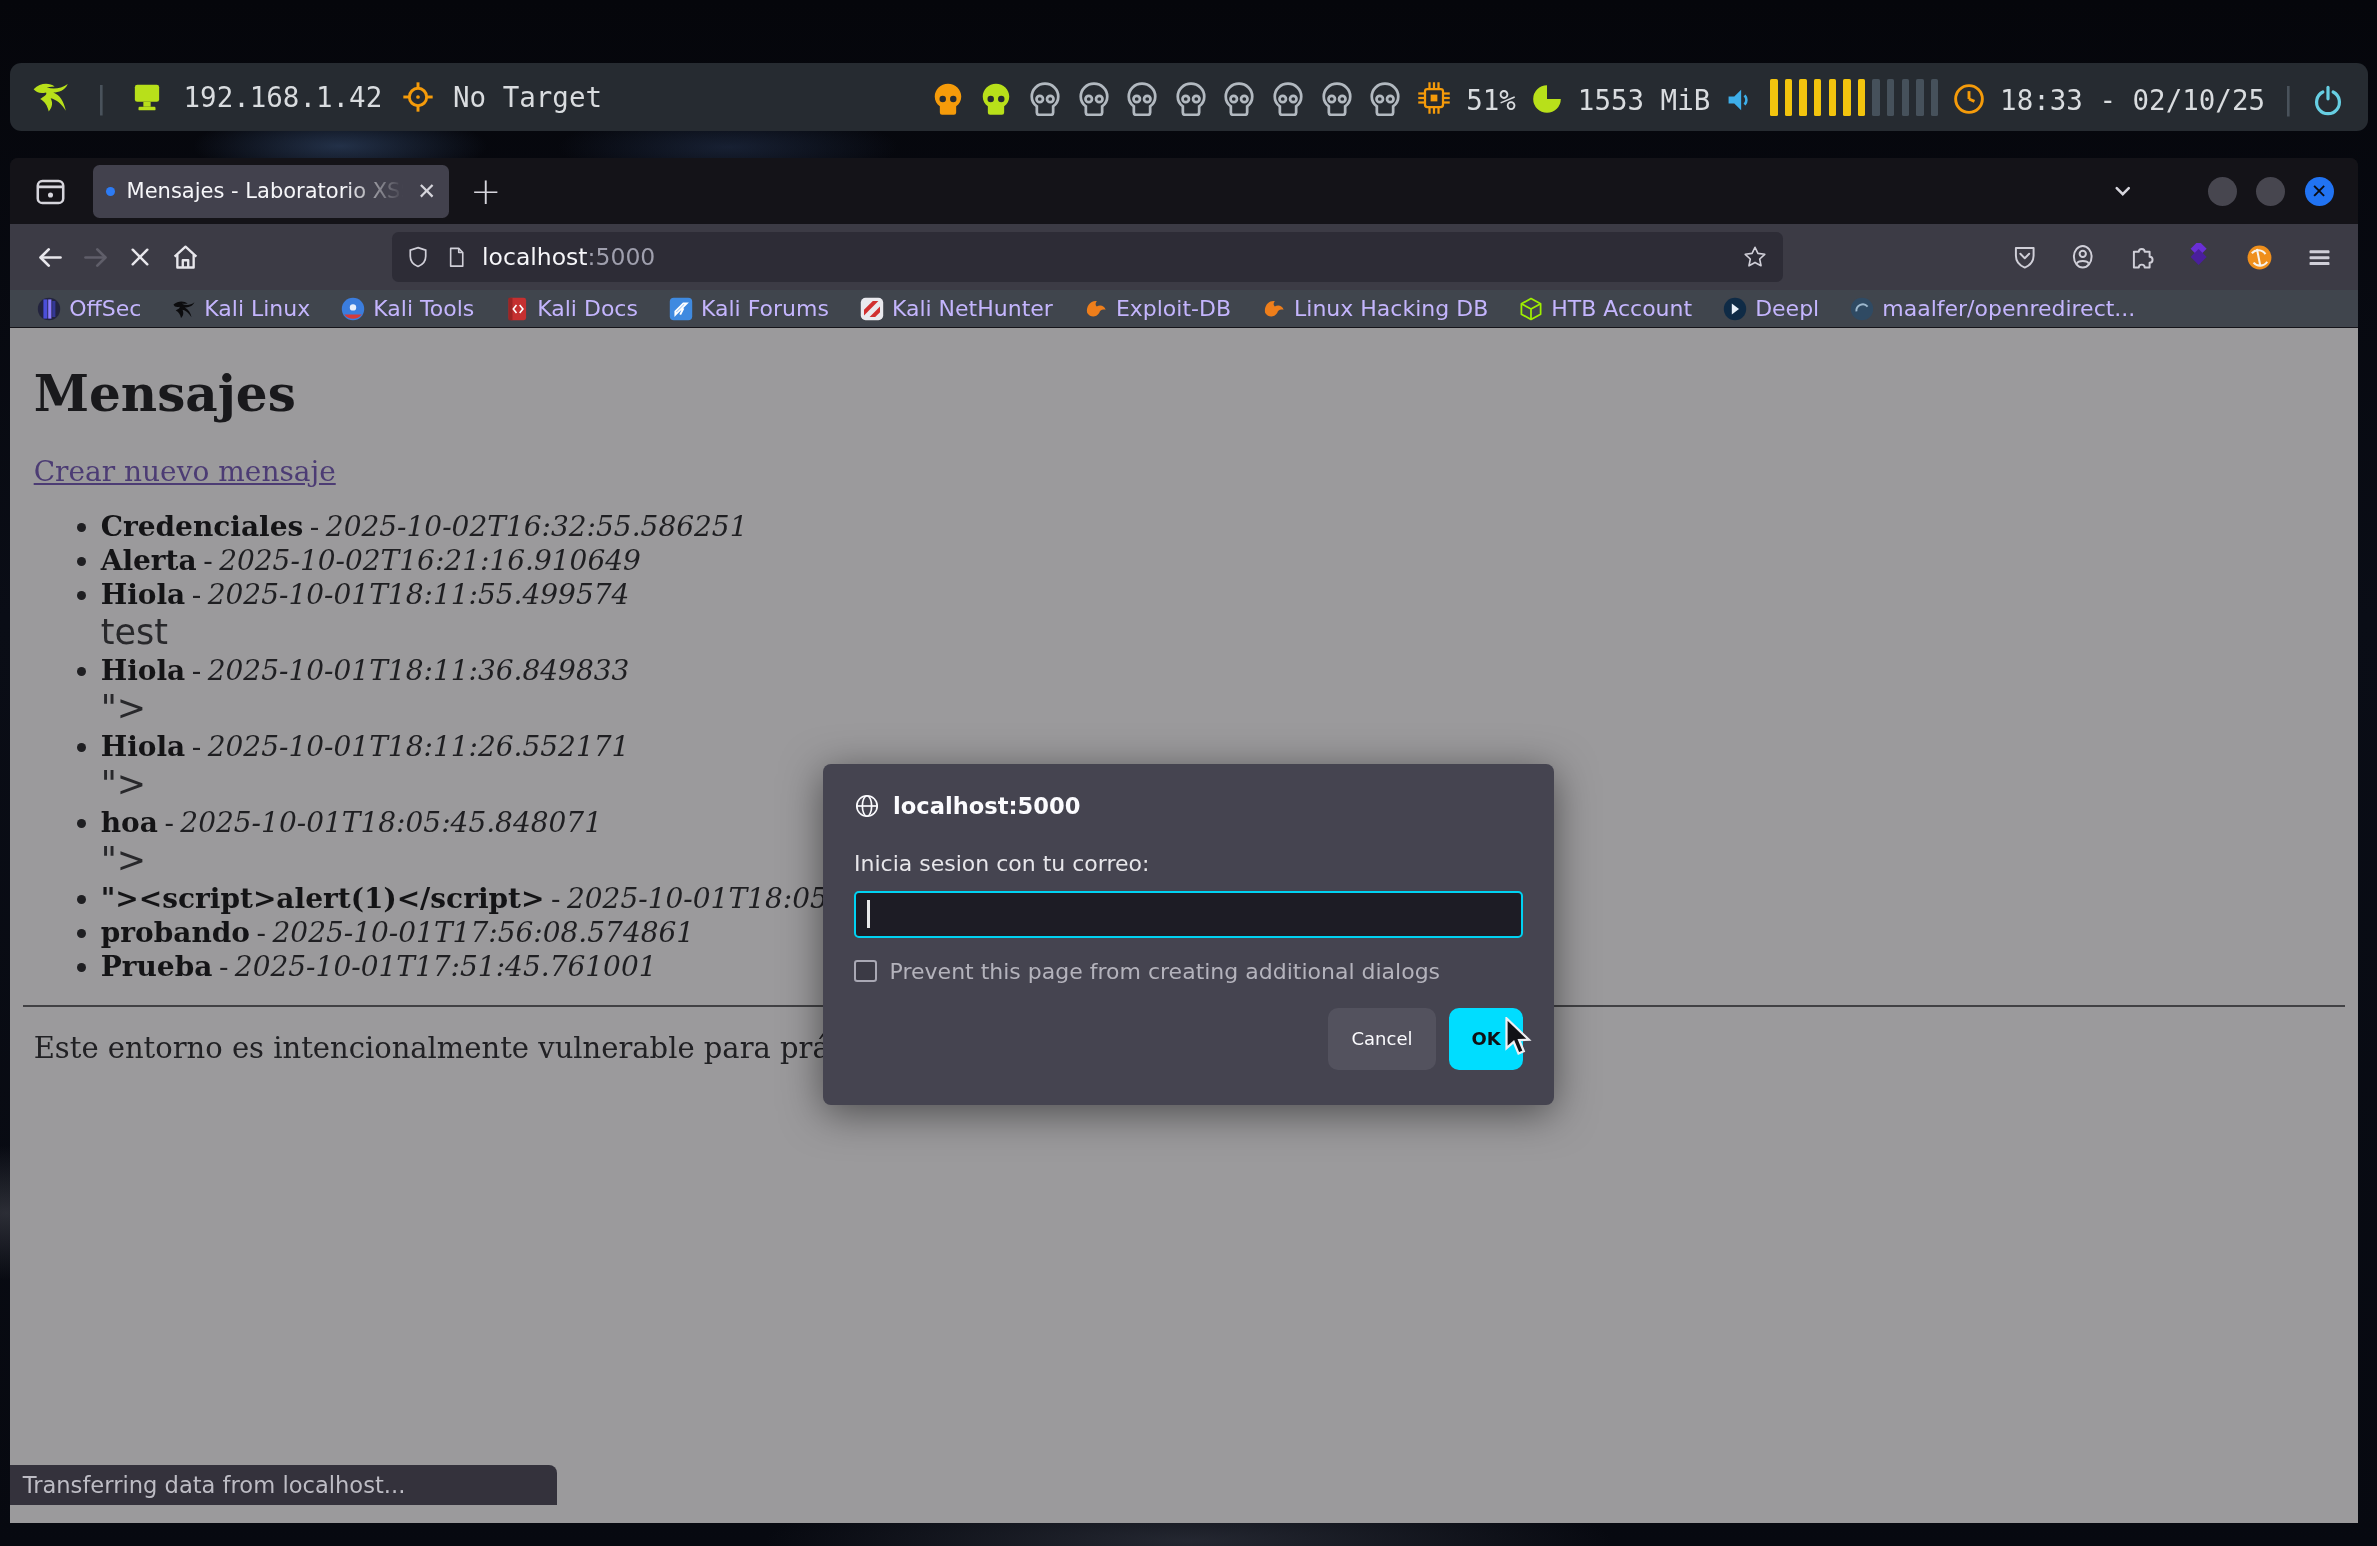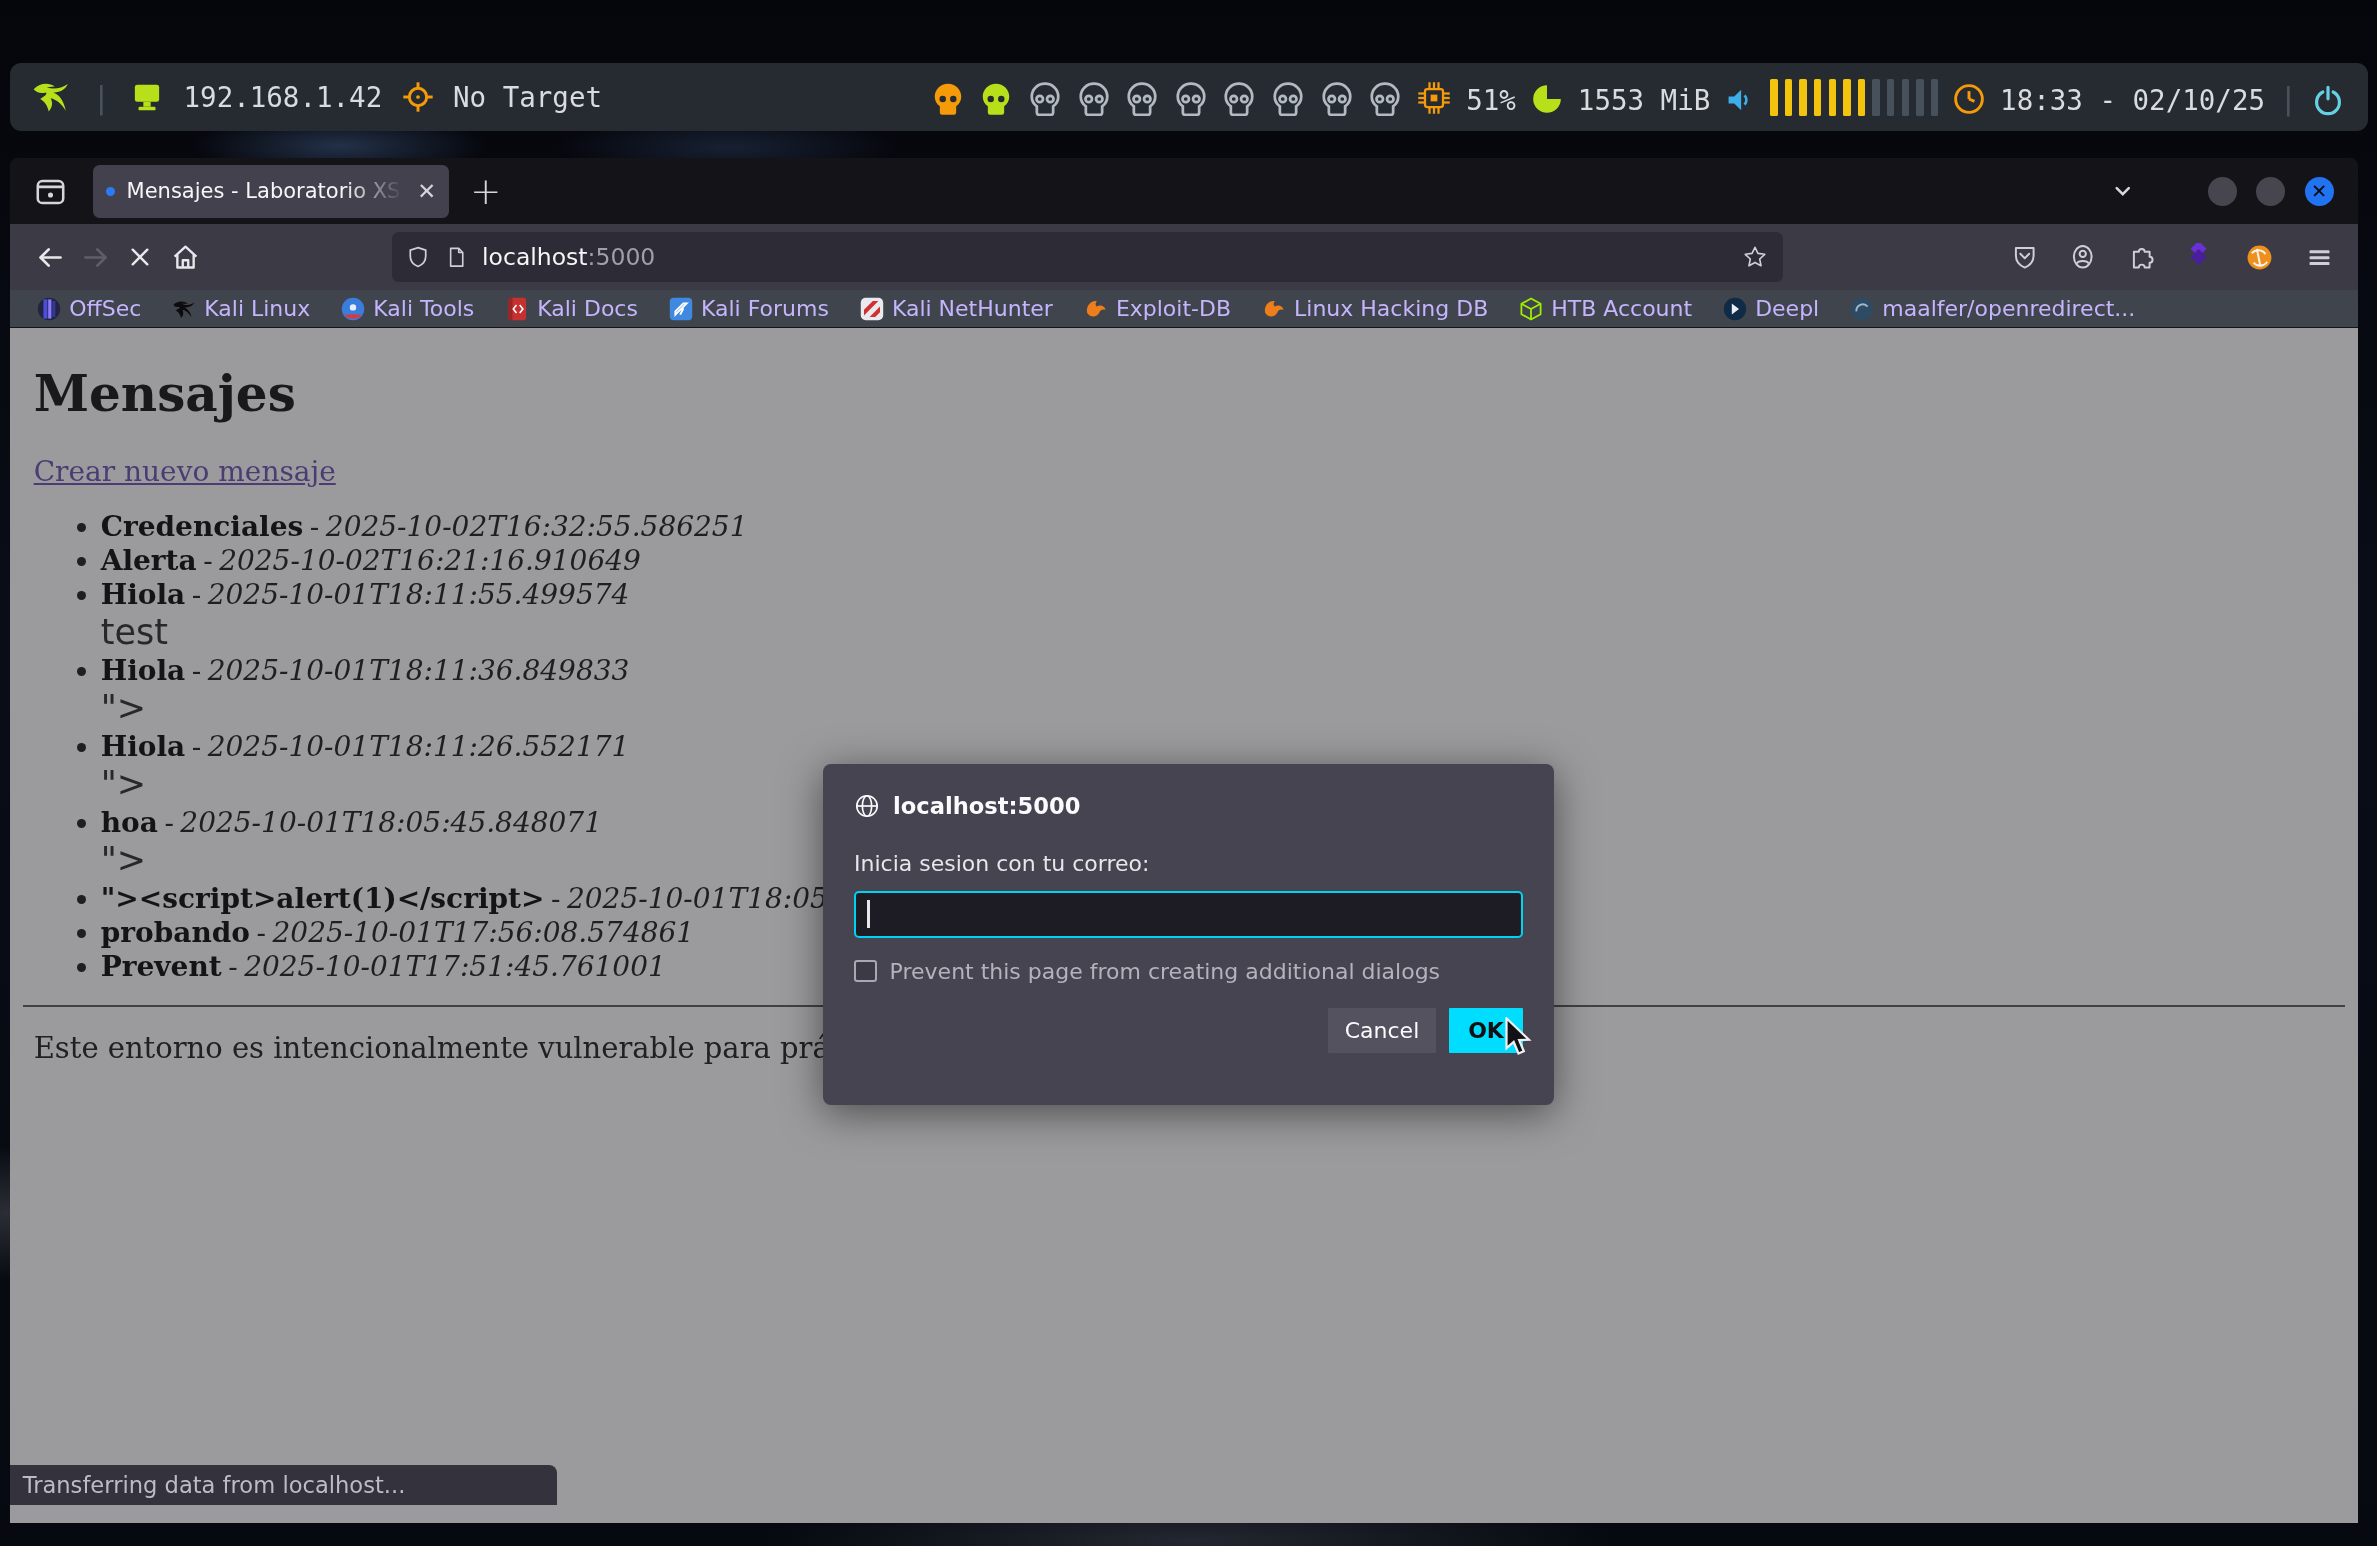"Prevent" b { text: Prevent -> Prueba }
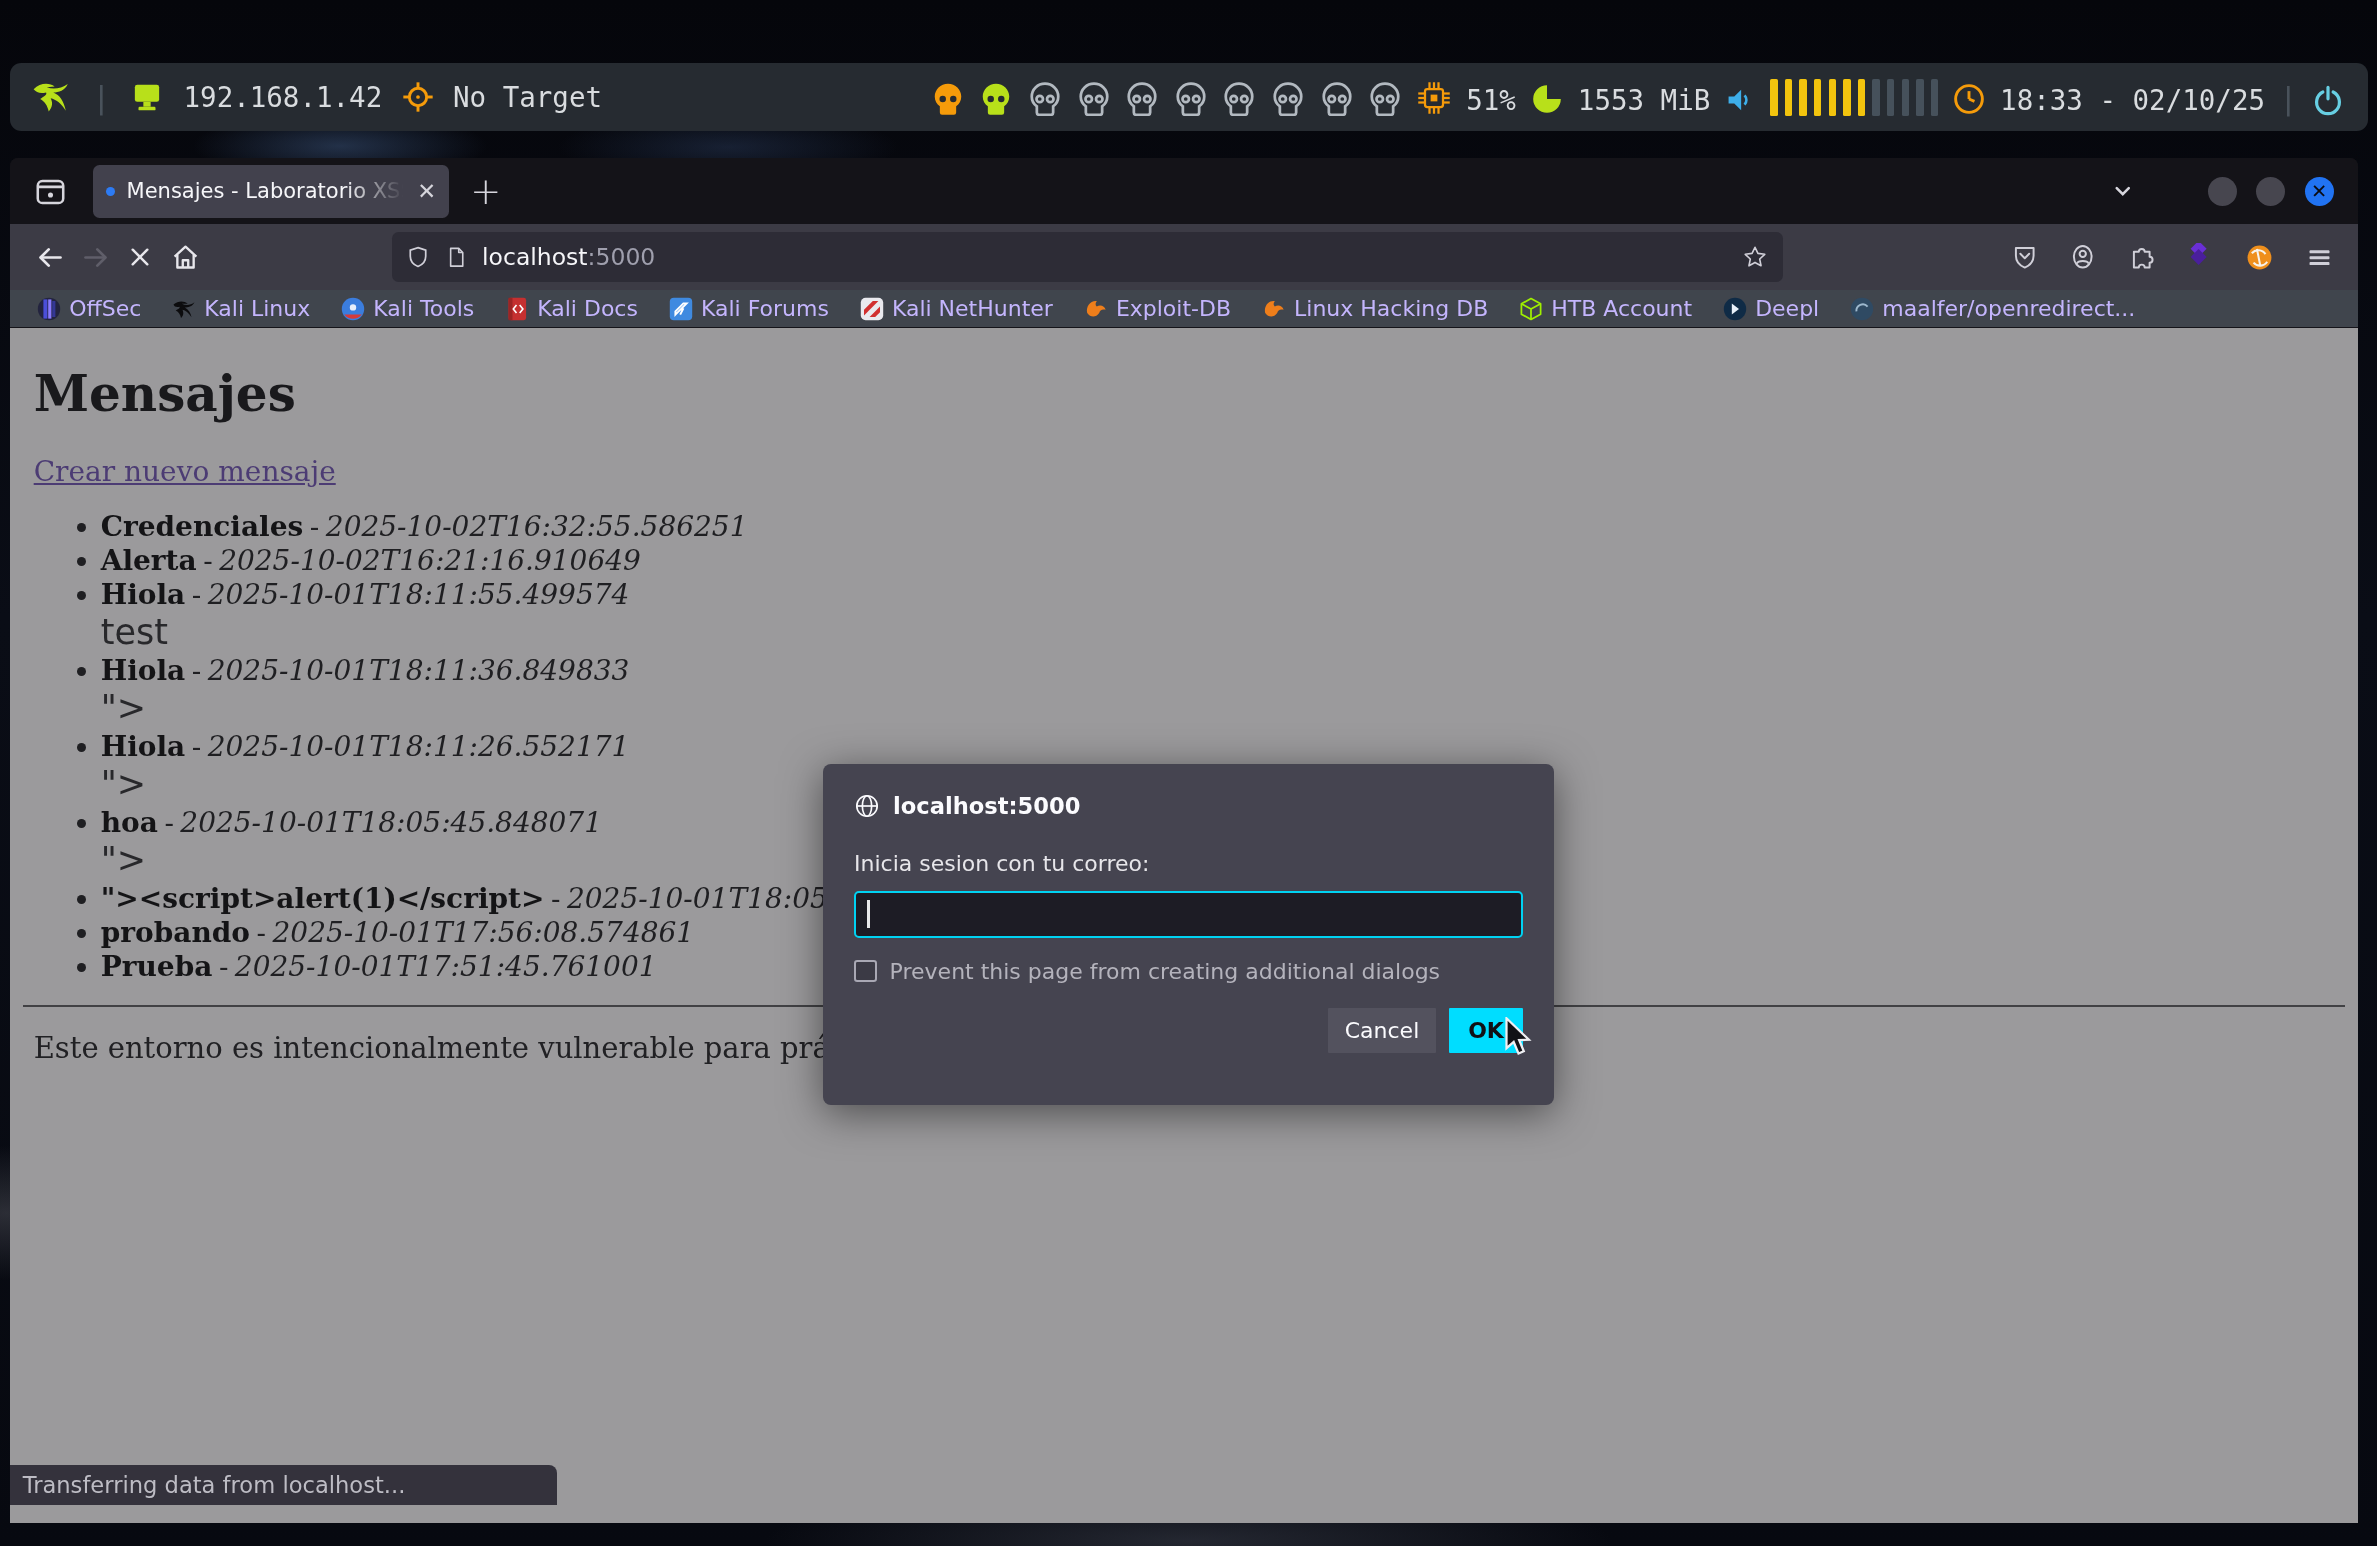"Cancel" .btn { border-radius: 1px -> 10px; font-size: 22px -> 18px; height: 45px -> 62px }
